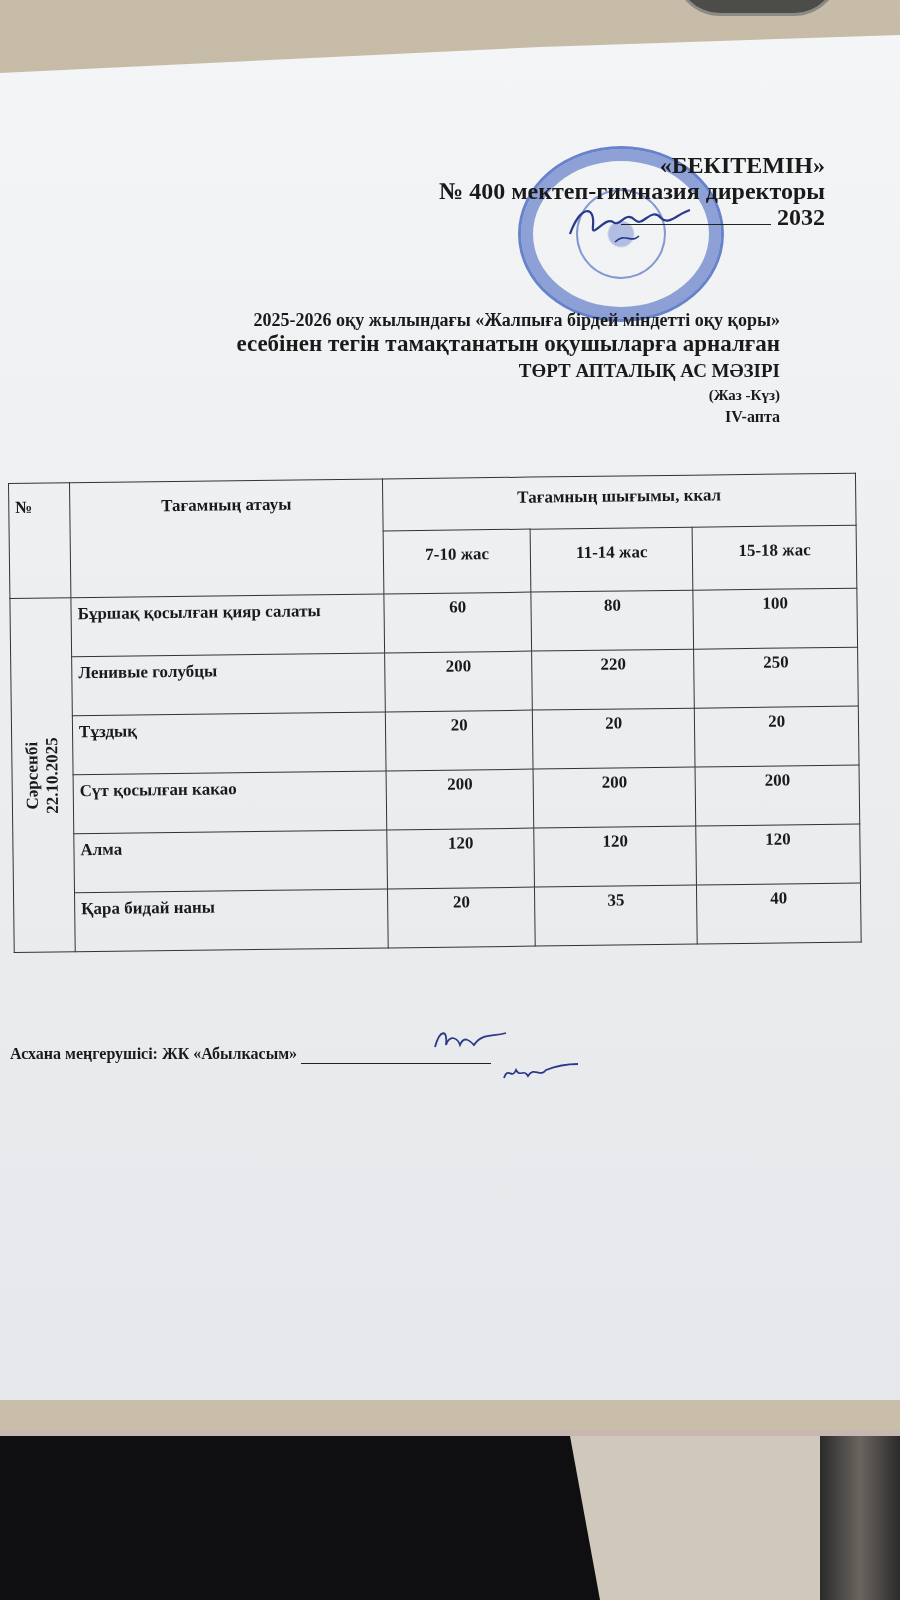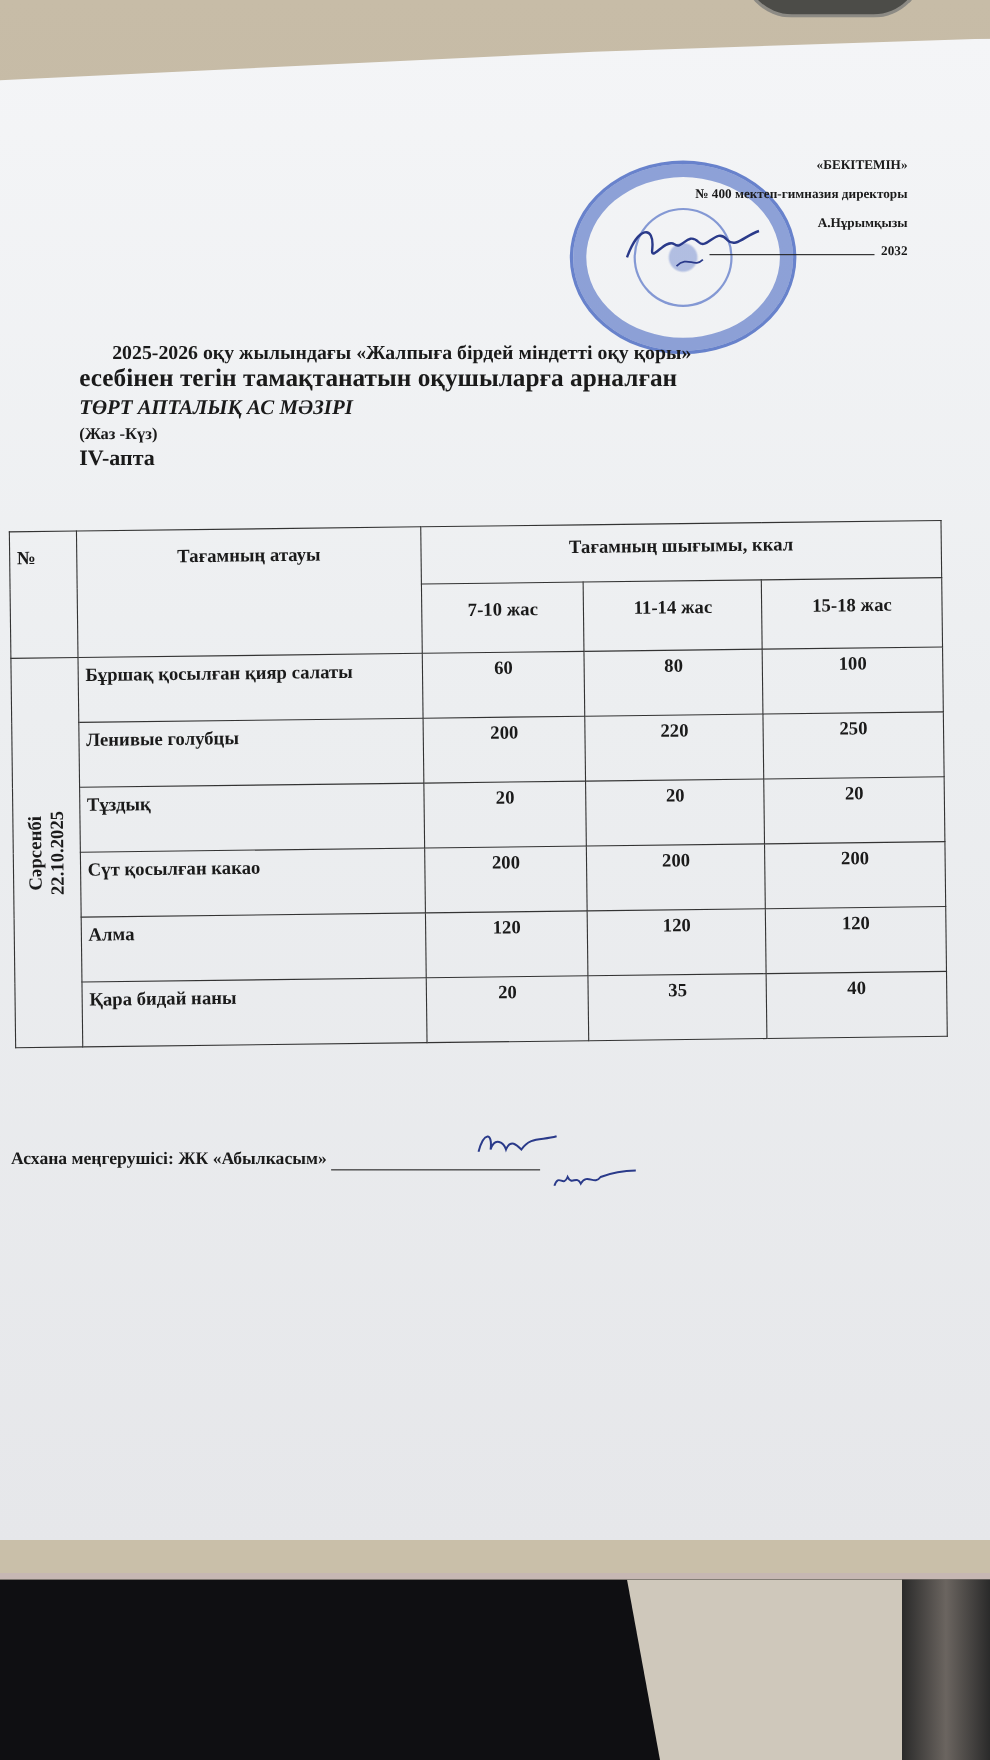"«БЕКІТЕМІН»" .approve { font-size: 12px -> 24px; top: 137px -> 152px }
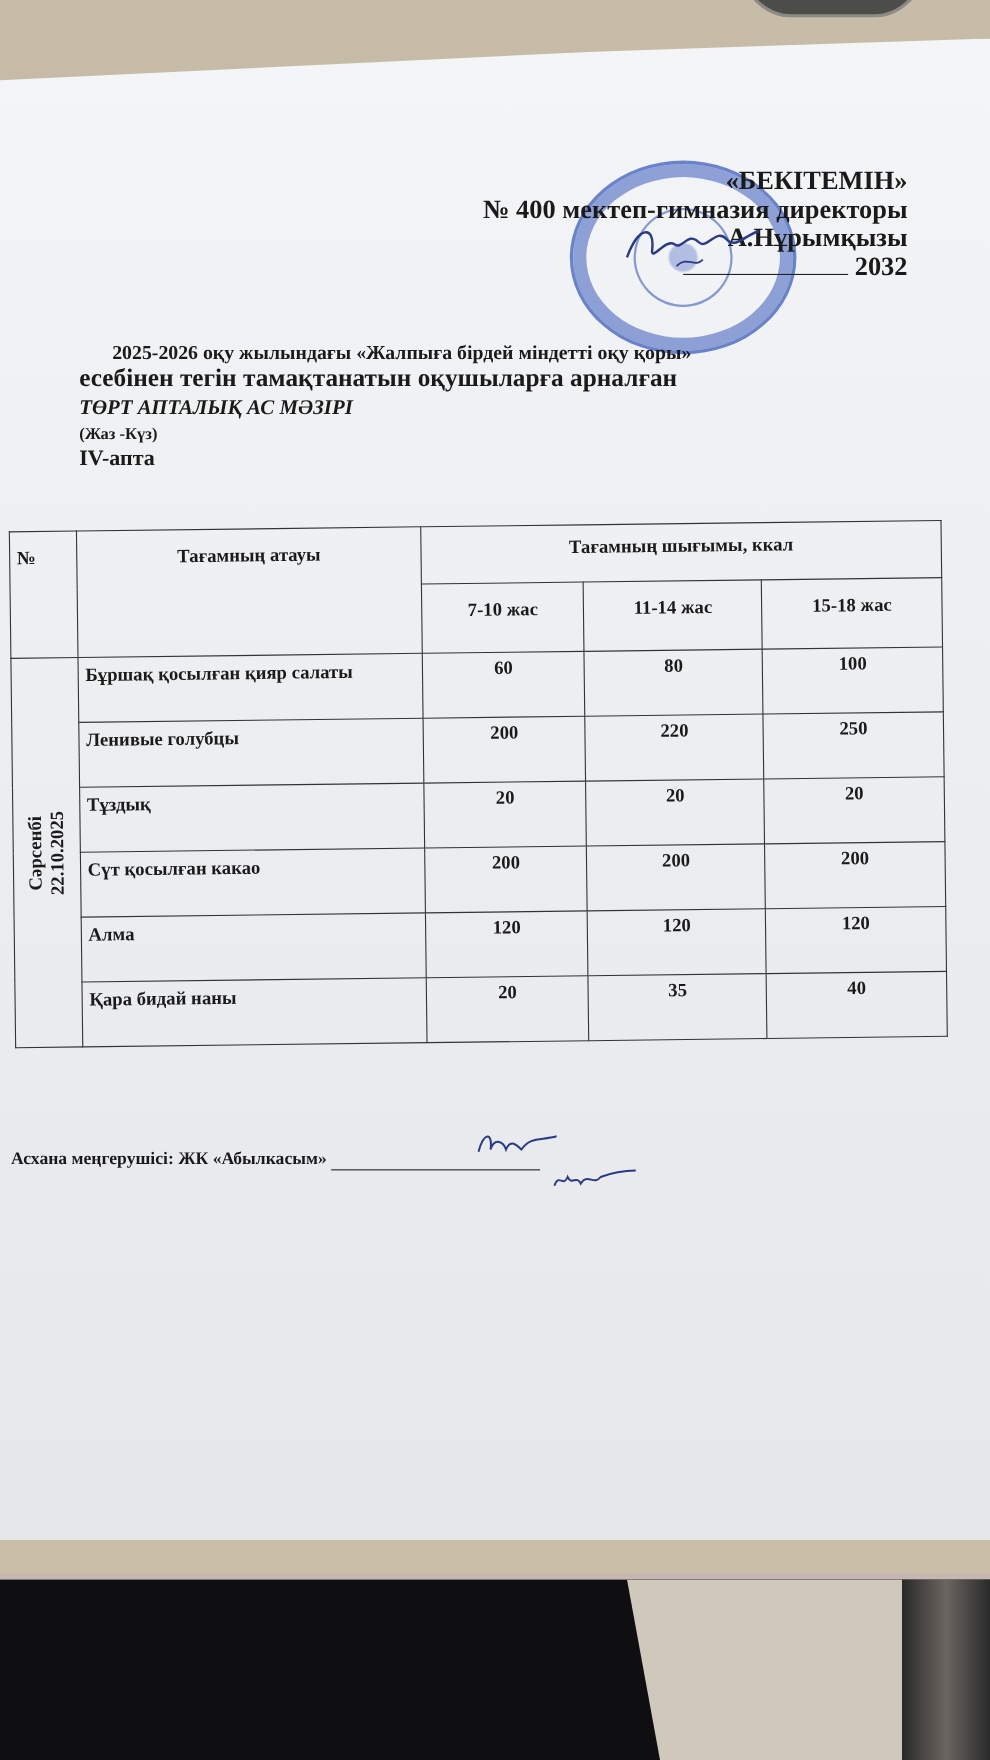"А.Нұрымқызы" div { html: <div>А.Нұрымқызы</div> -> none }
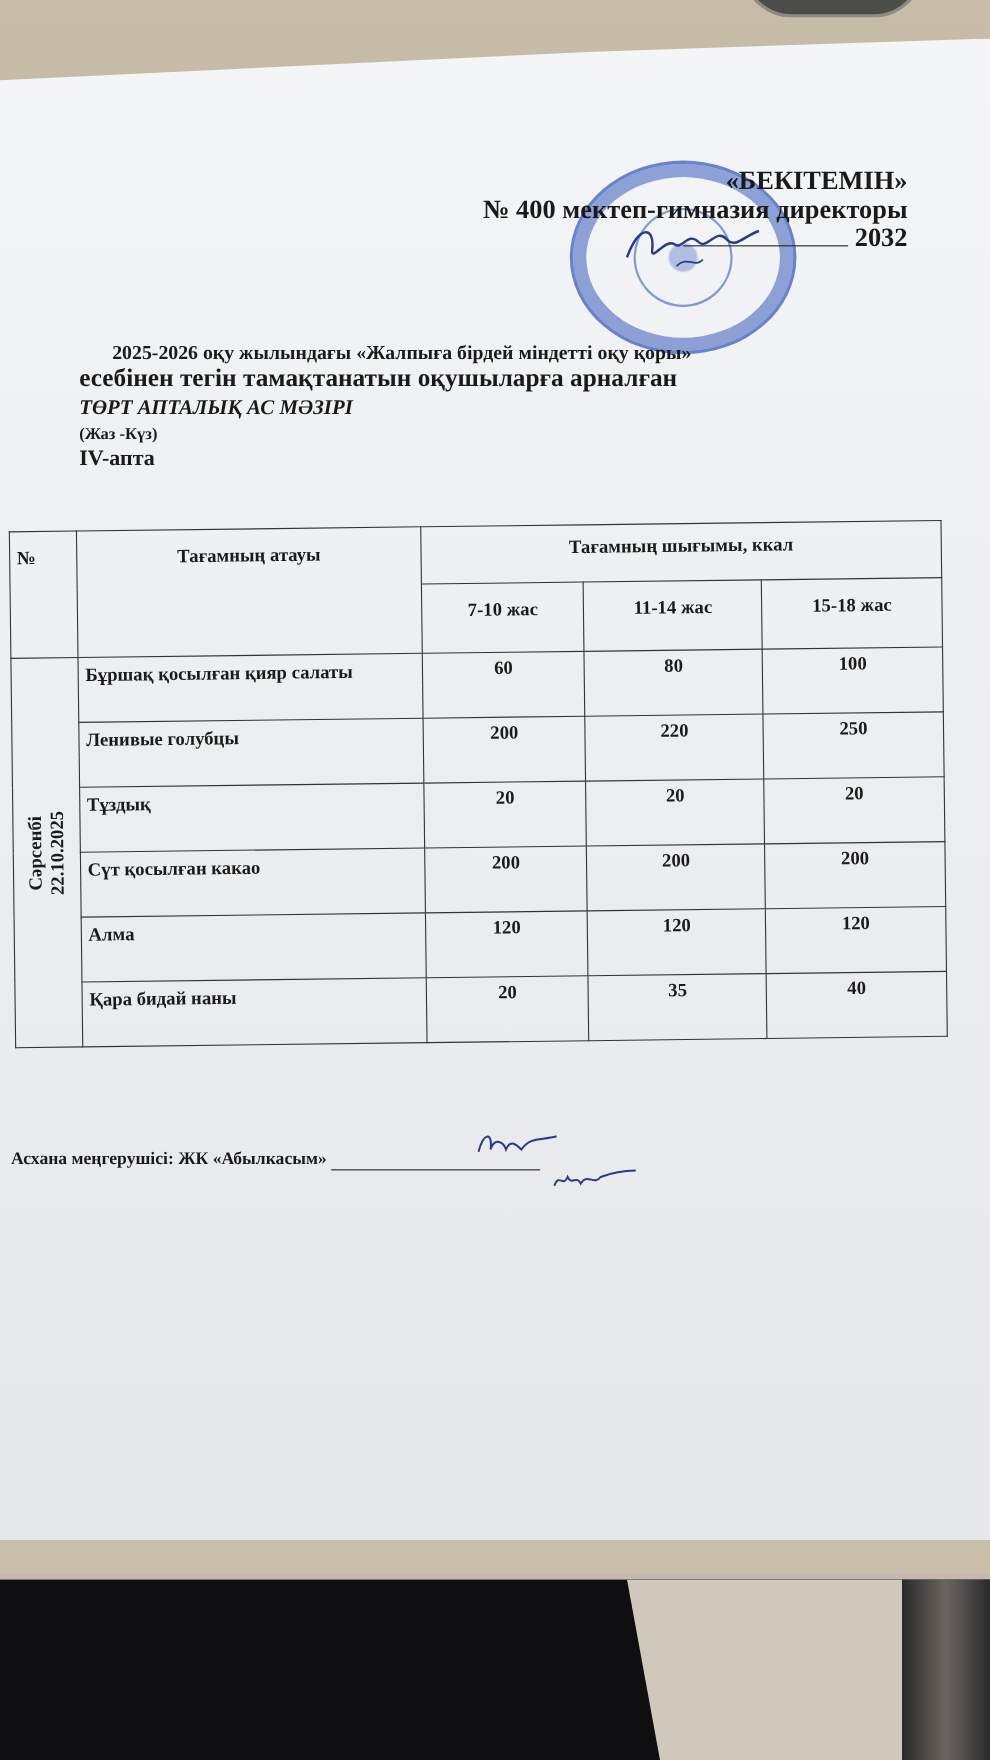"2025-2026 оқу жылындағы «Жалпыға бірдей" .title-block { left: 72px -> 60px; text-align: left -> right }
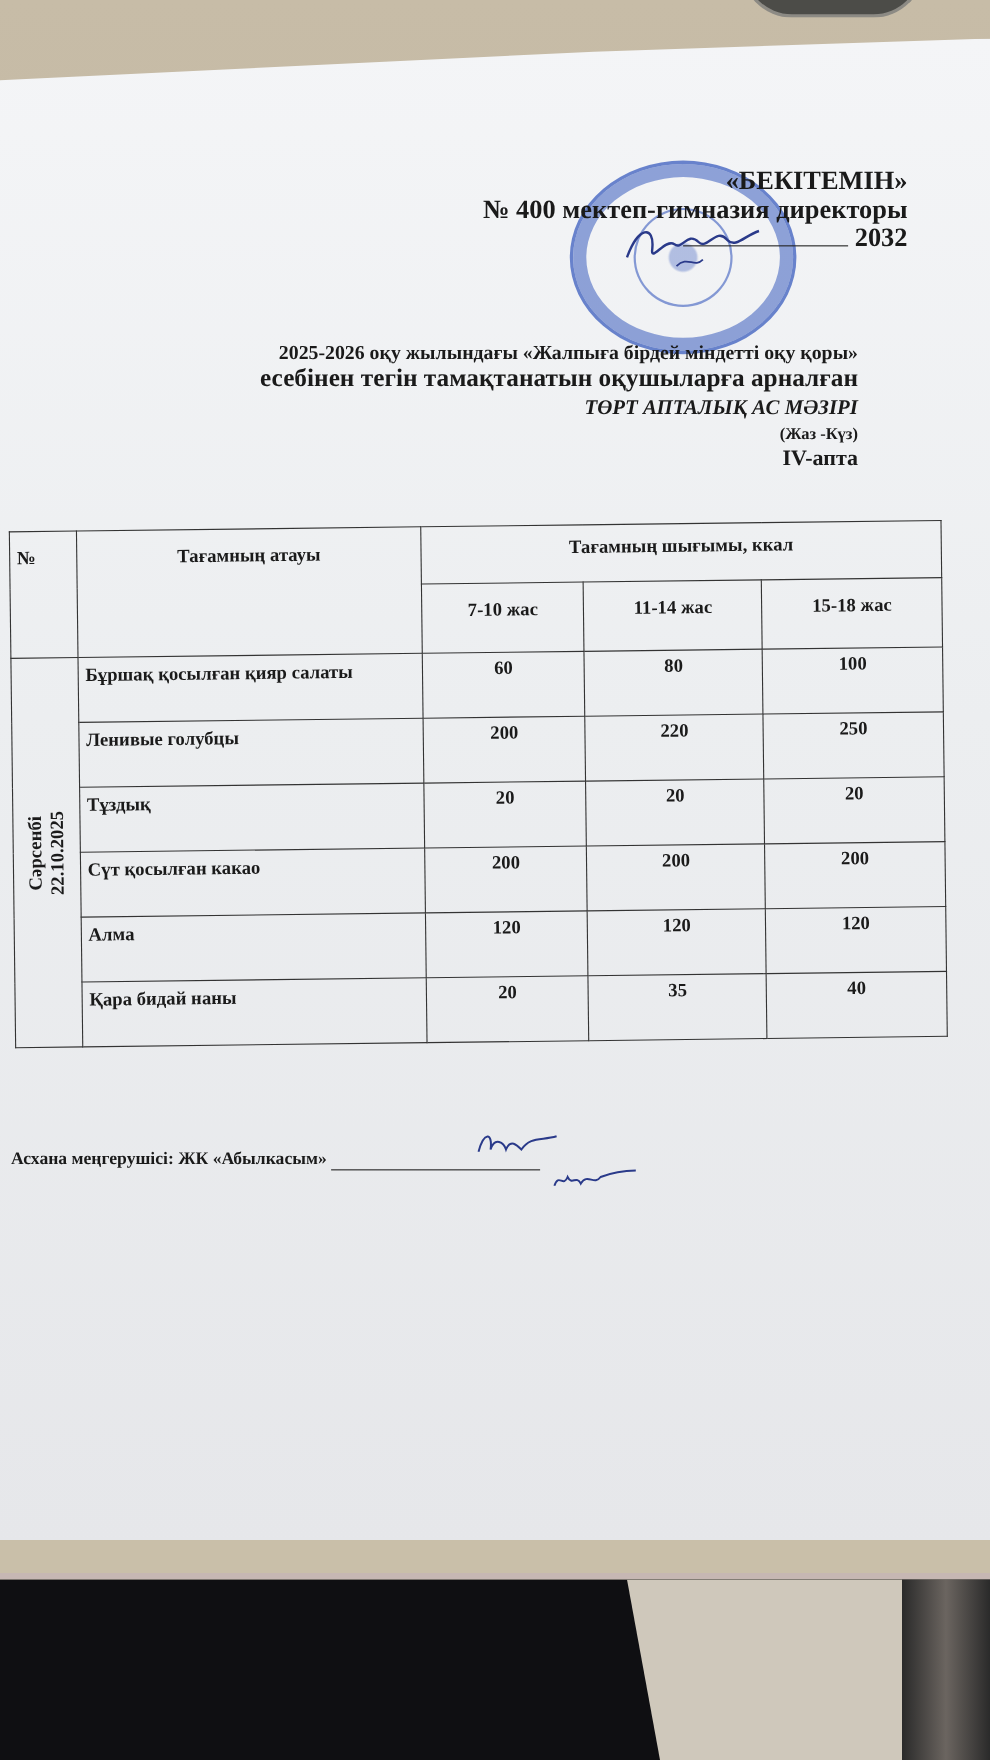"ТӨРТ АПТАЛЫҚ АС МӘЗІРІ" .title-block .l3 { font-style: italic -> none }
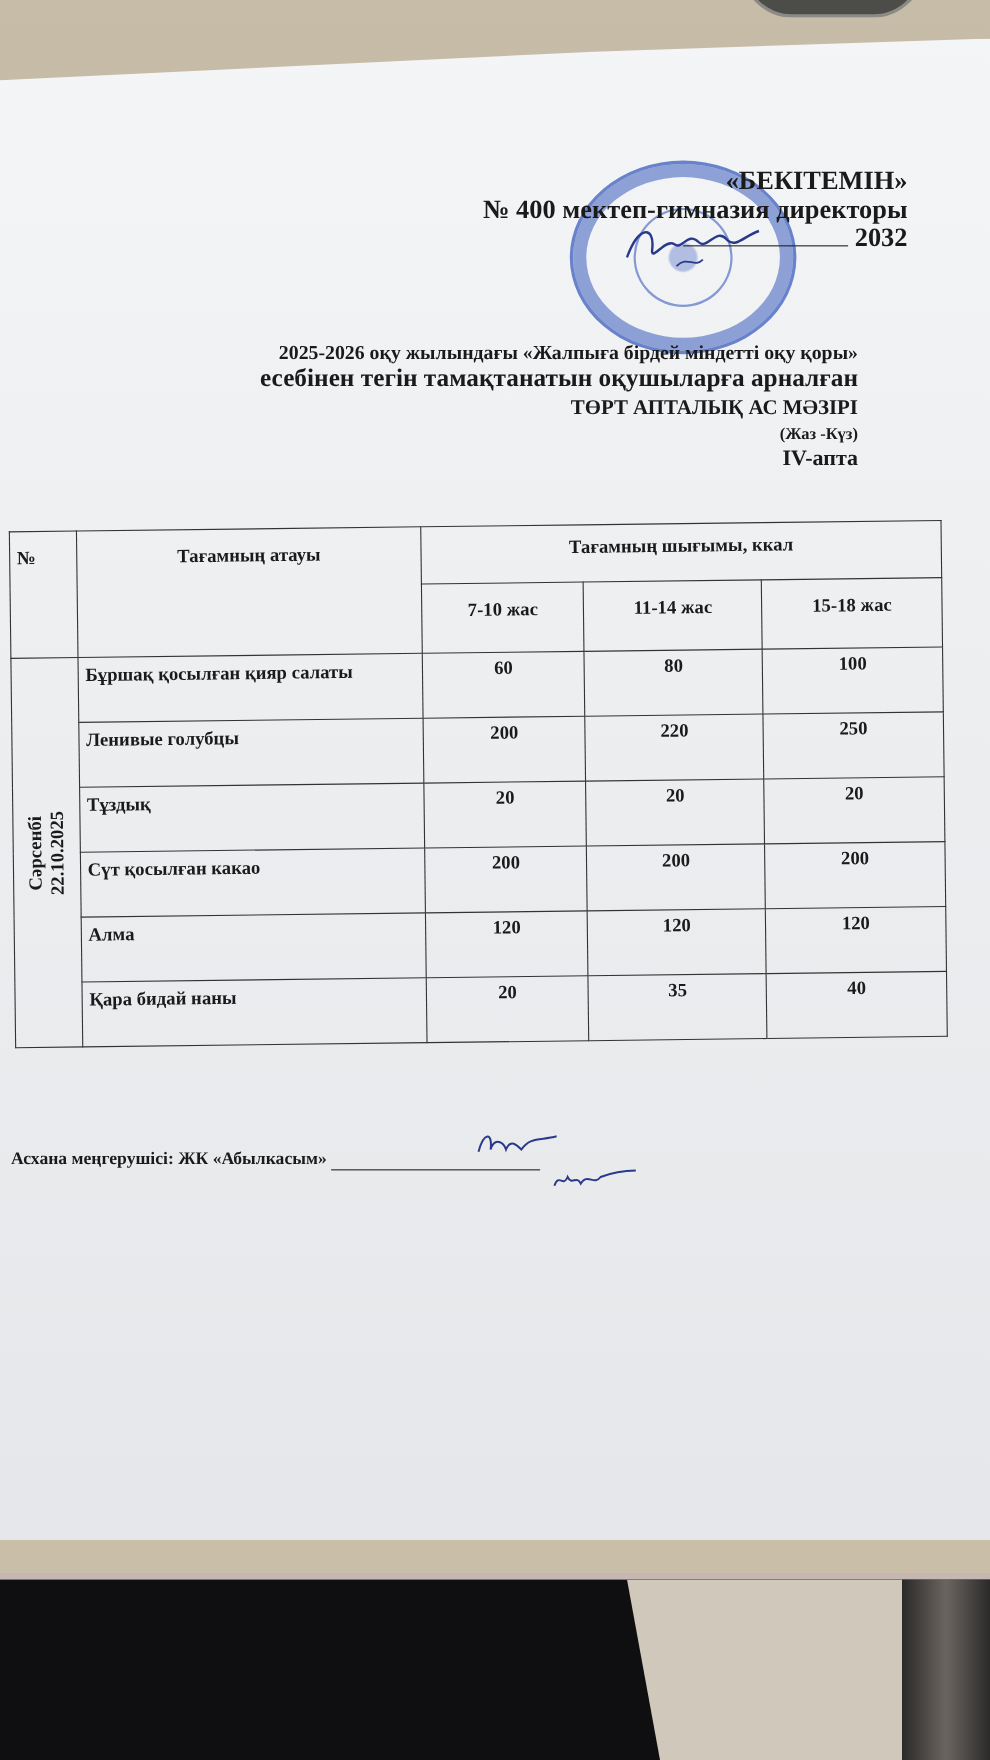"IV-апта" .title-block .l5 { font-size: 20px -> 16px }
